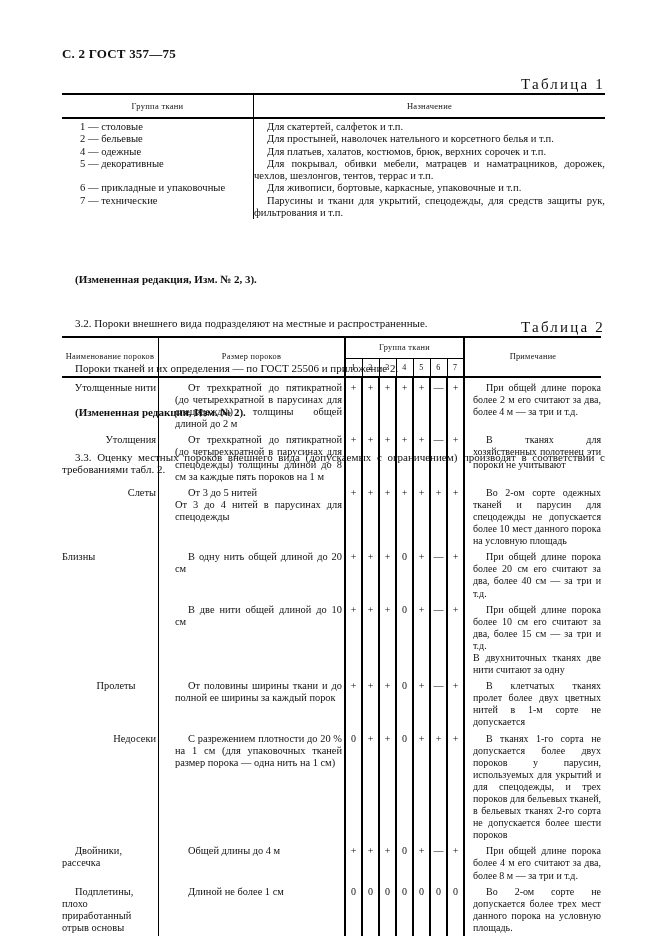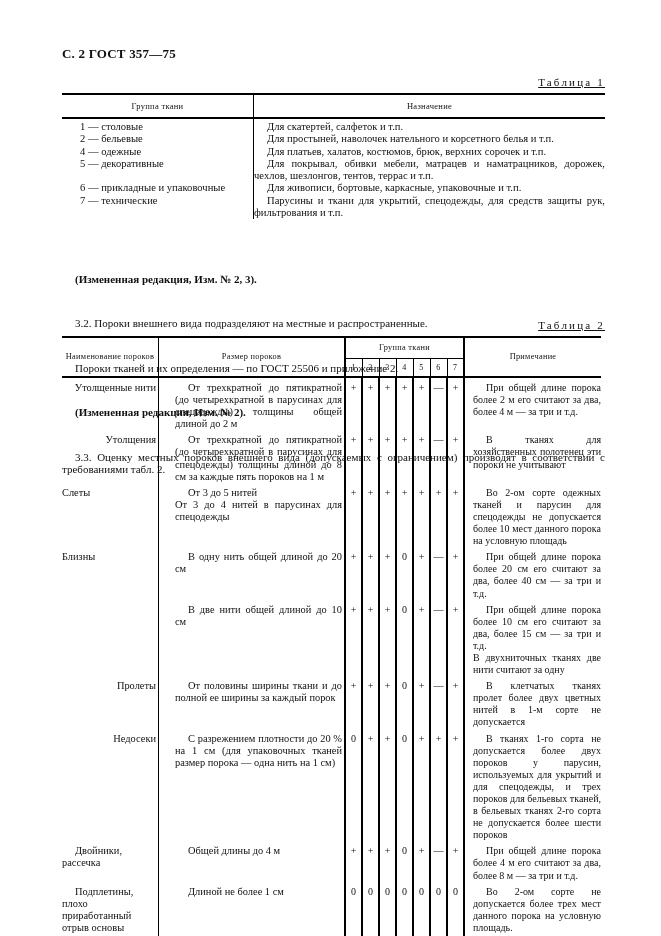"Таблица 1" .table-caption { font-size: 11px -> 15px; text-decoration: underline -> none }
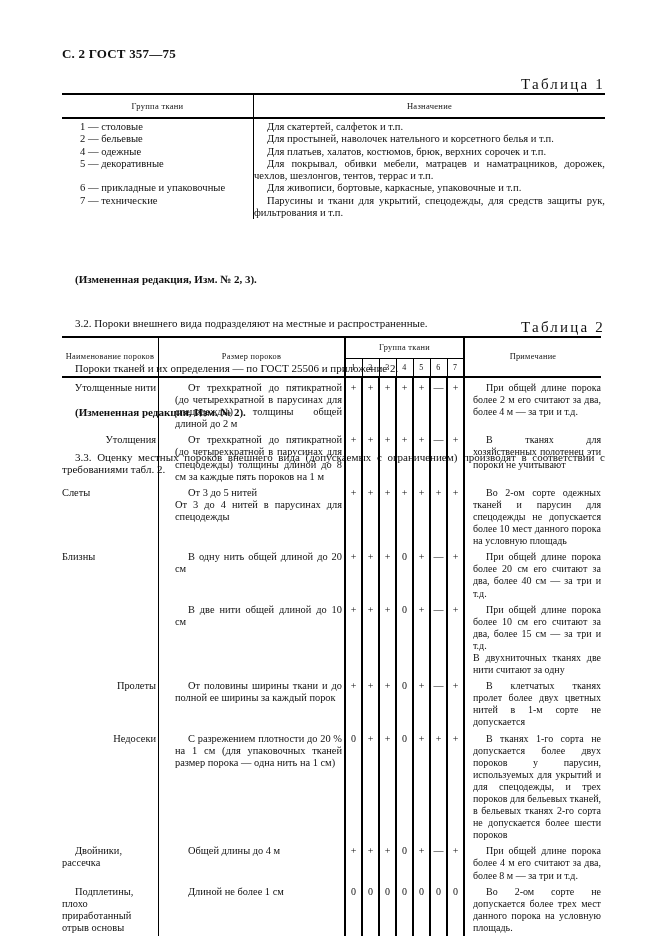"Слеты" td.name { text-align: none -> right }
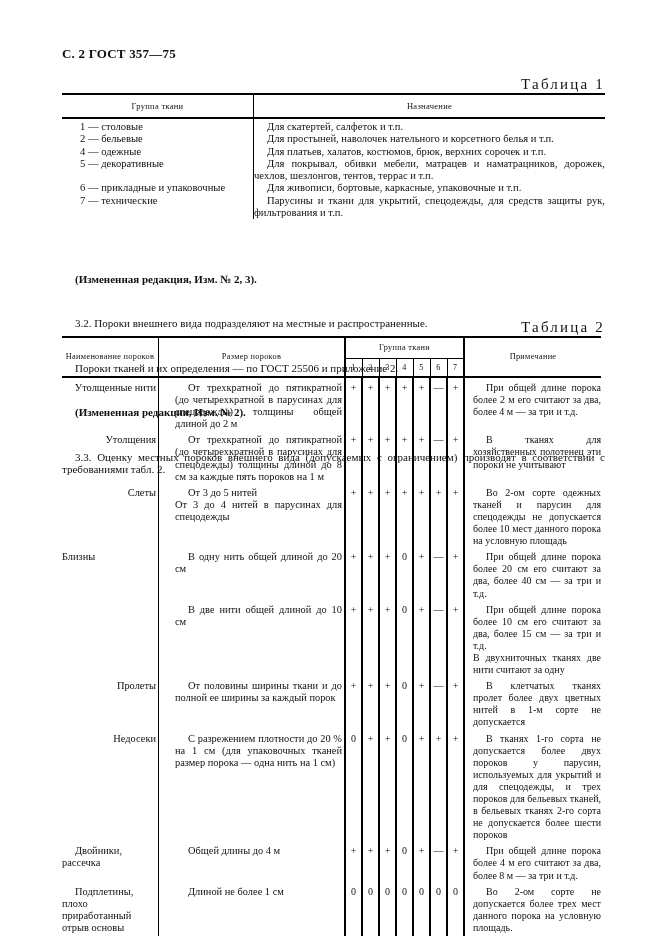"Пролеты" td.name { text-align: right -> center }
